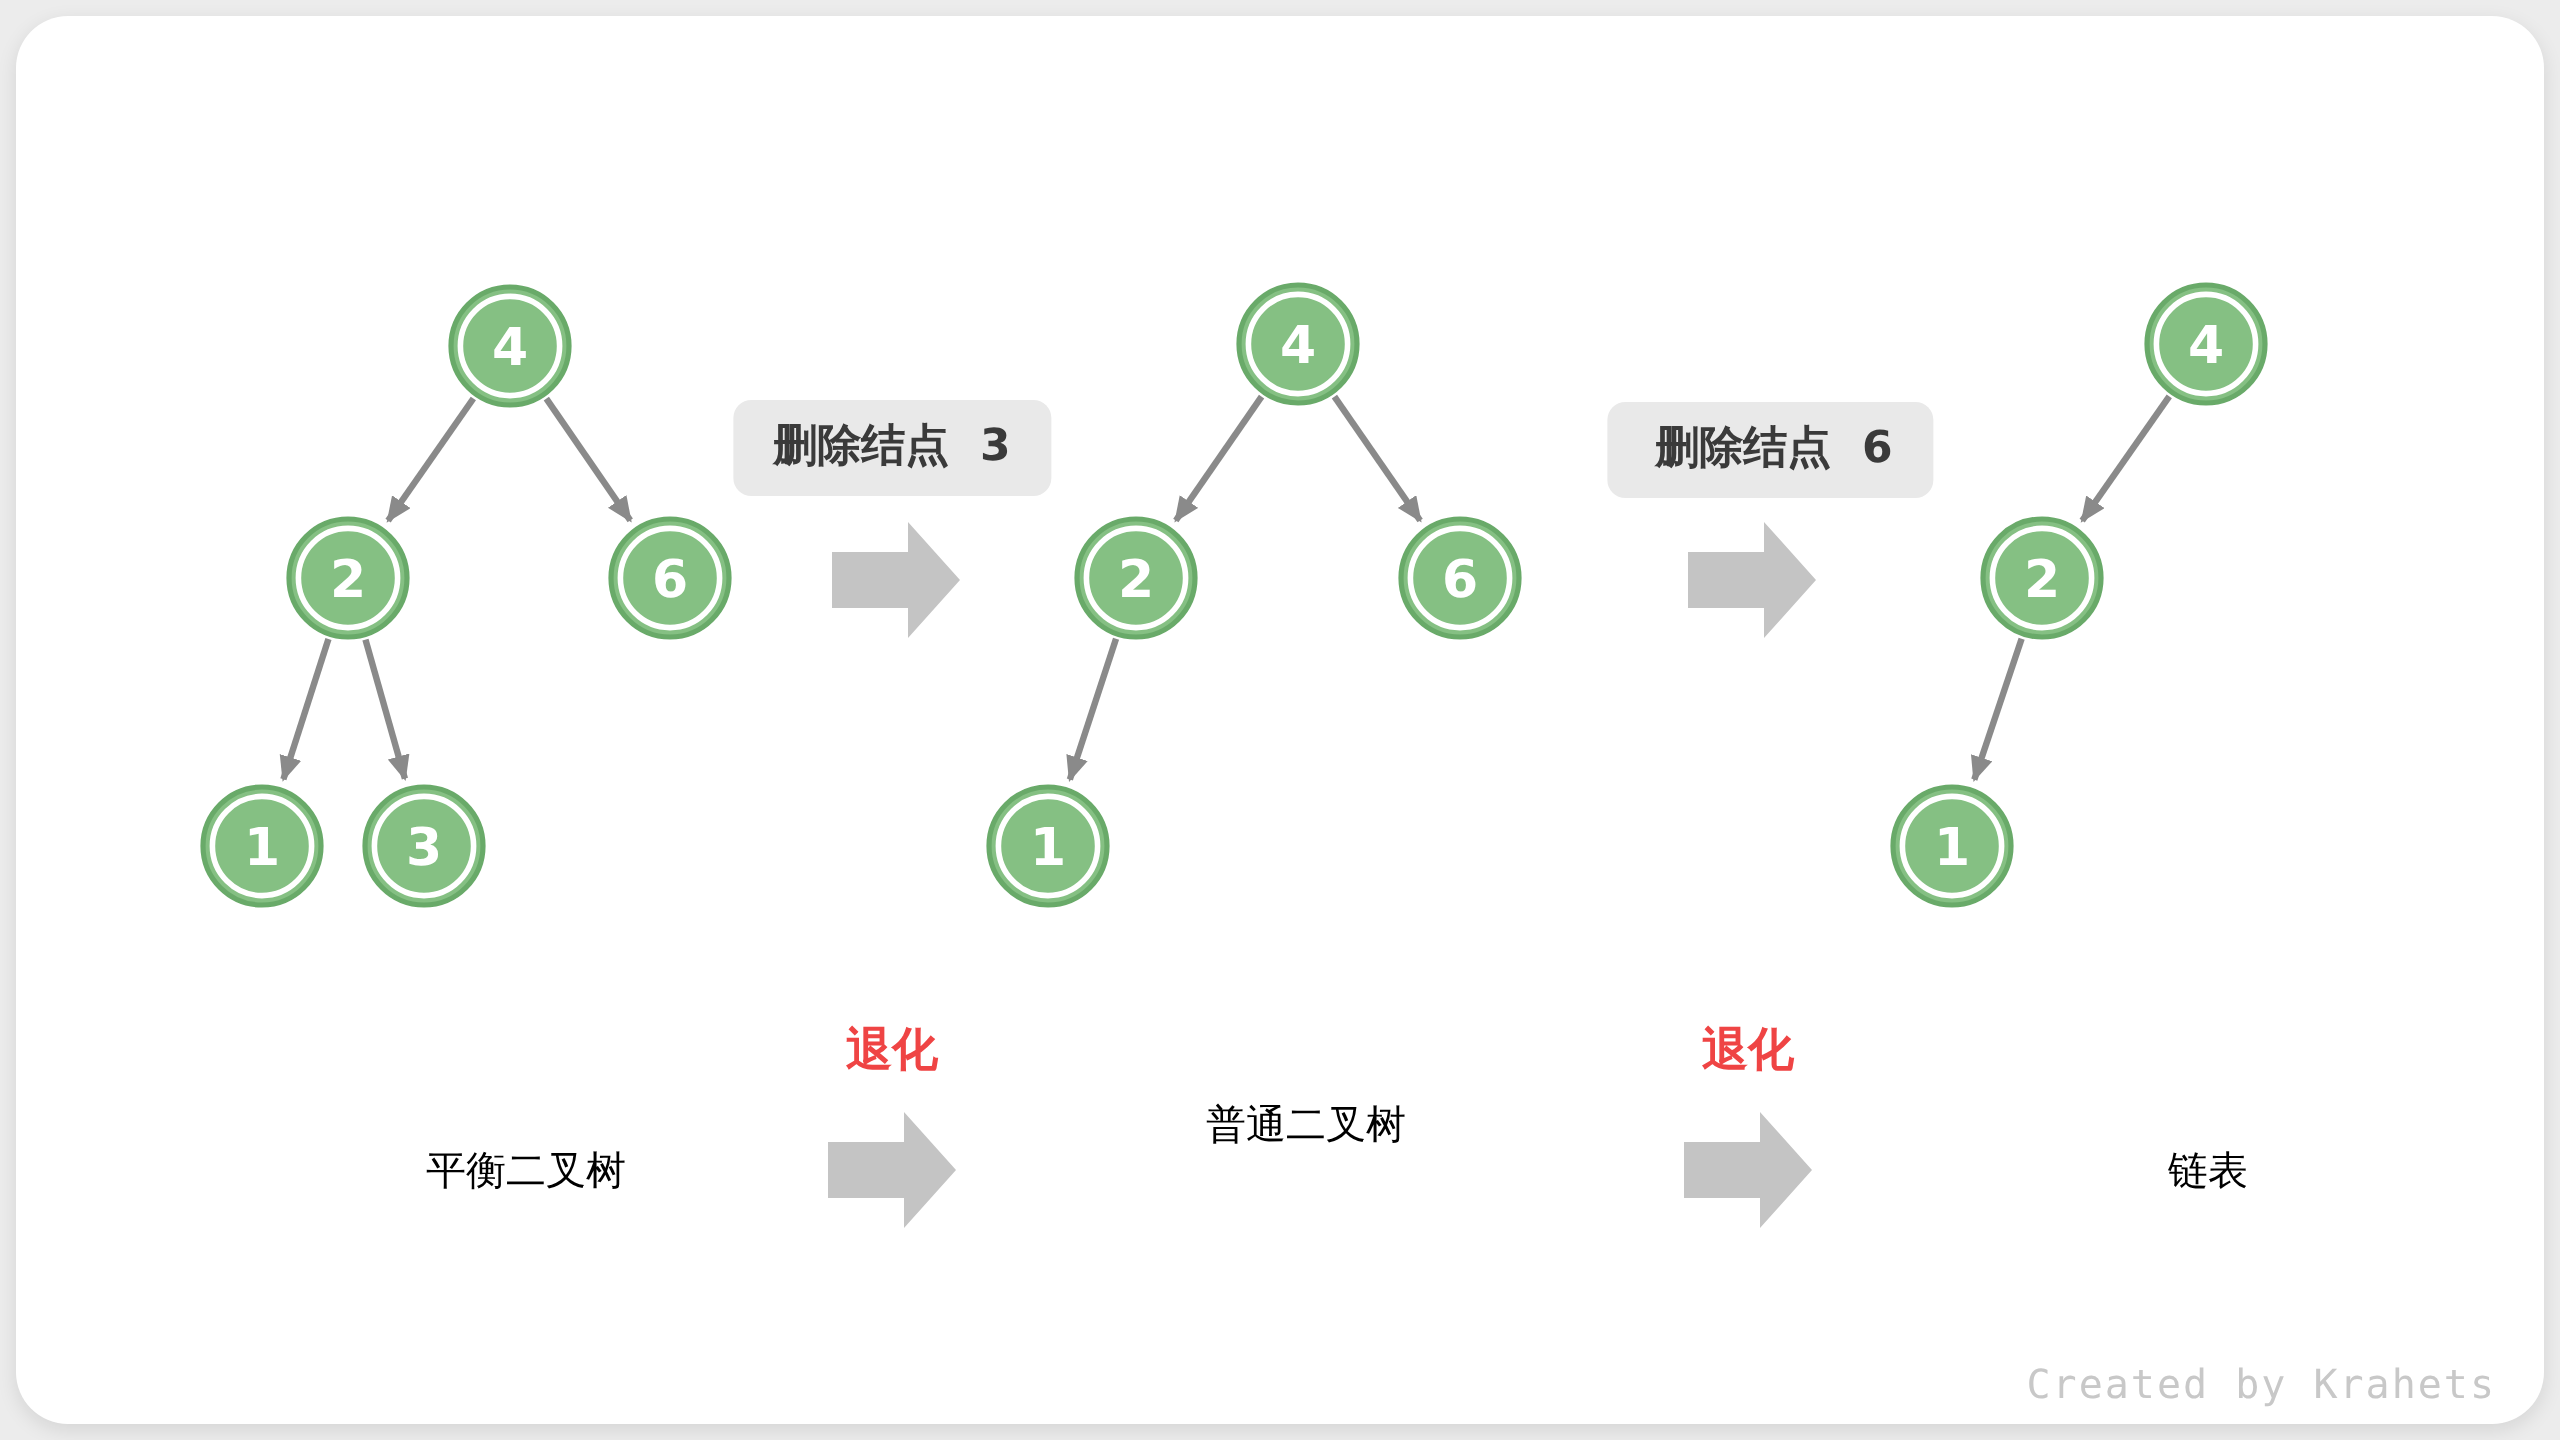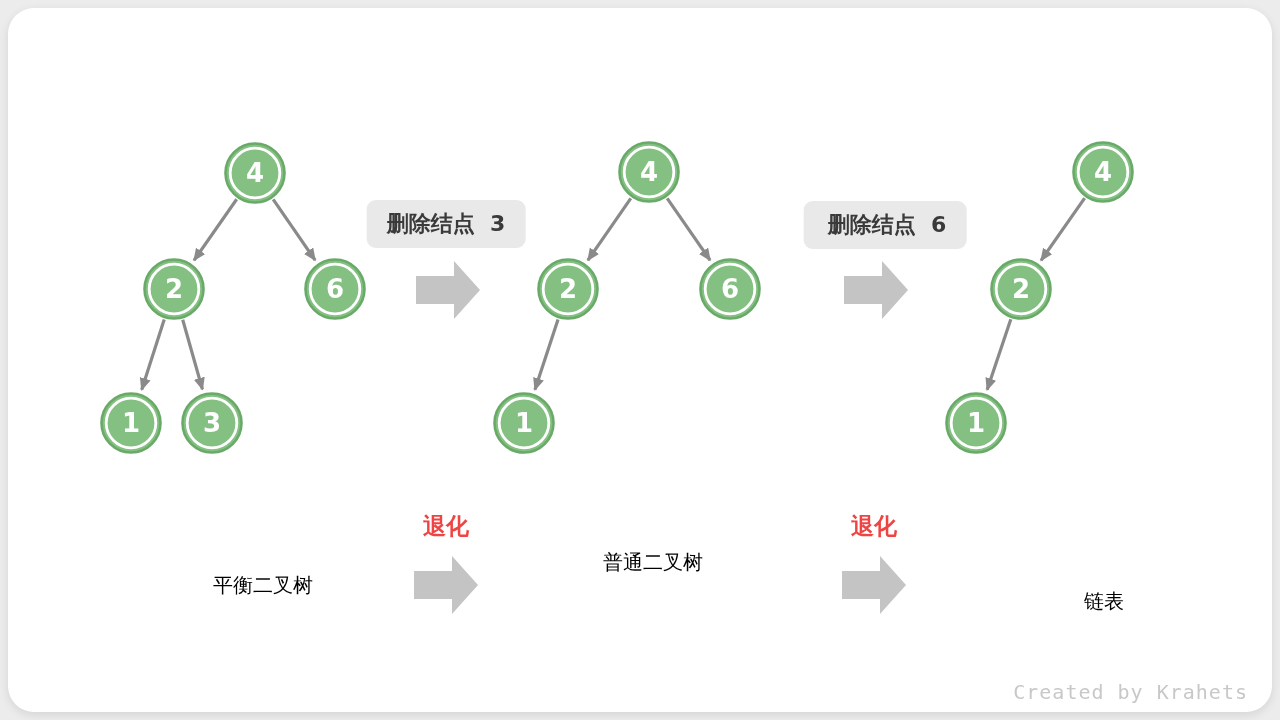"链表" #caption-2 { margin-top: 16px -> none }
